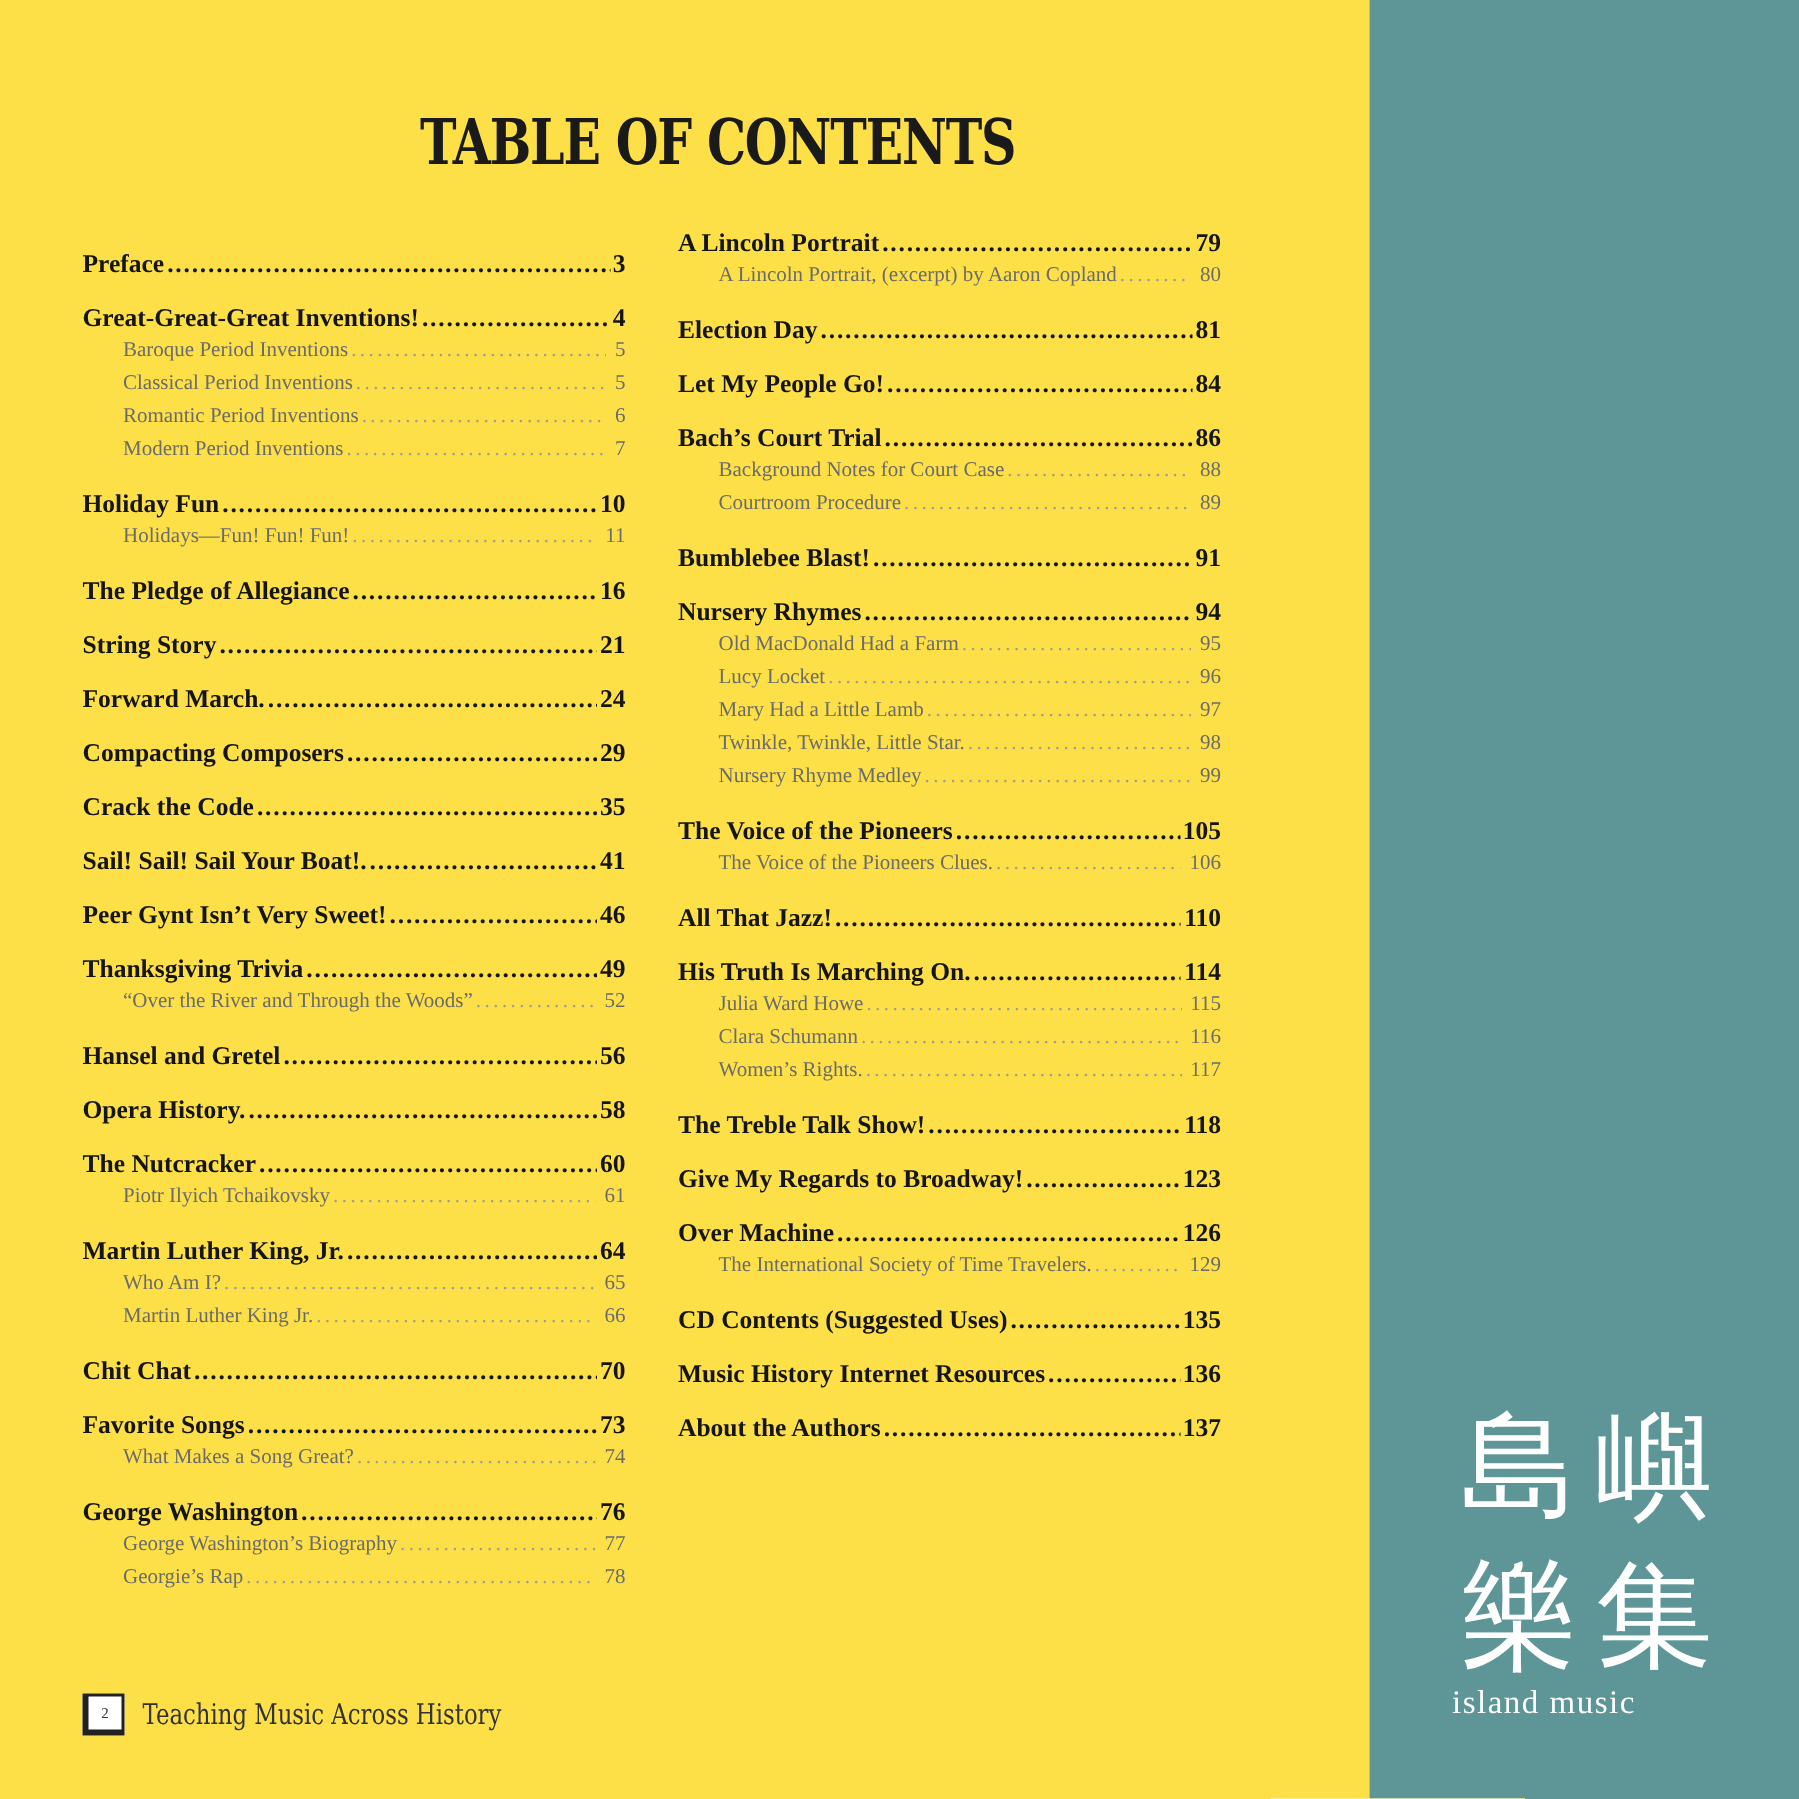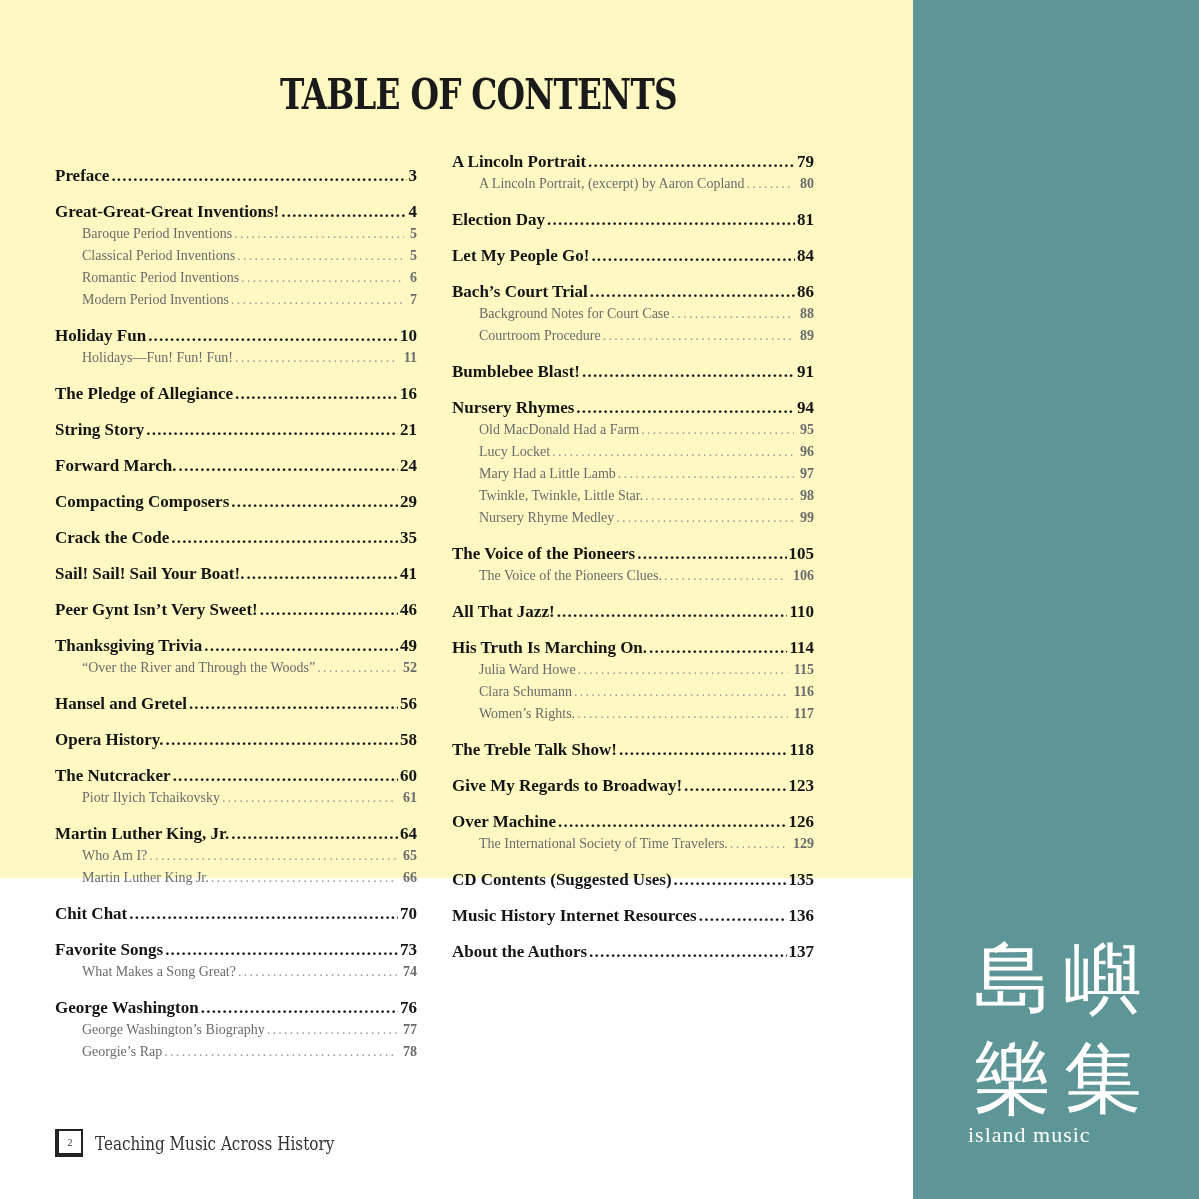"TABLE OF CONTENTS" .page { background: #fef9c3 -> #fde047; height: 878px -> 1199px }
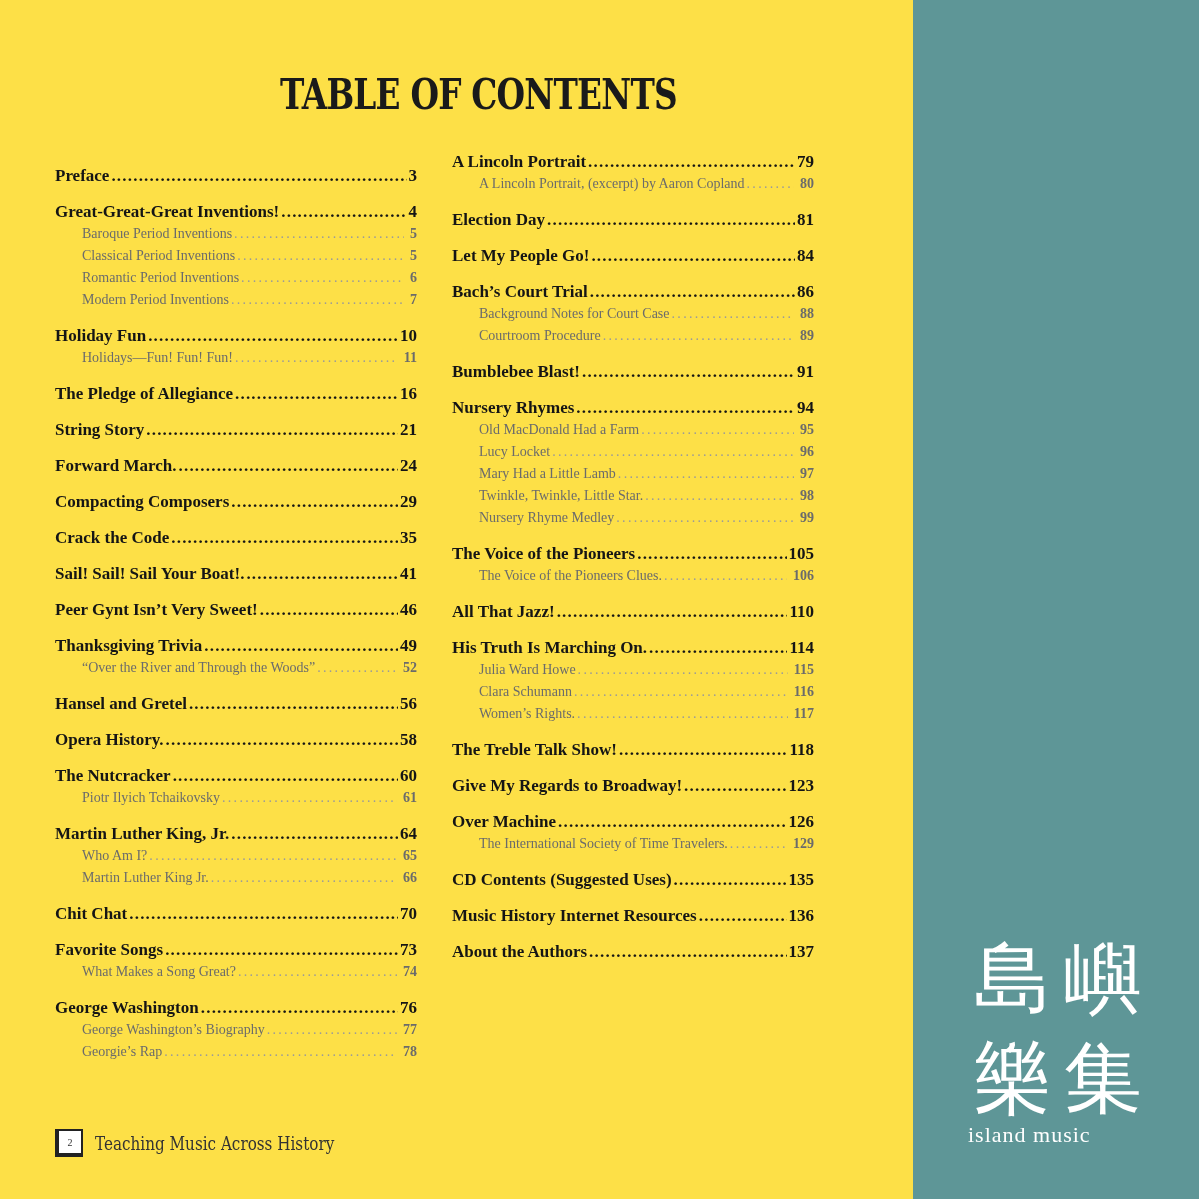"80" .sub-row .p { font-weight: bold -> none }
